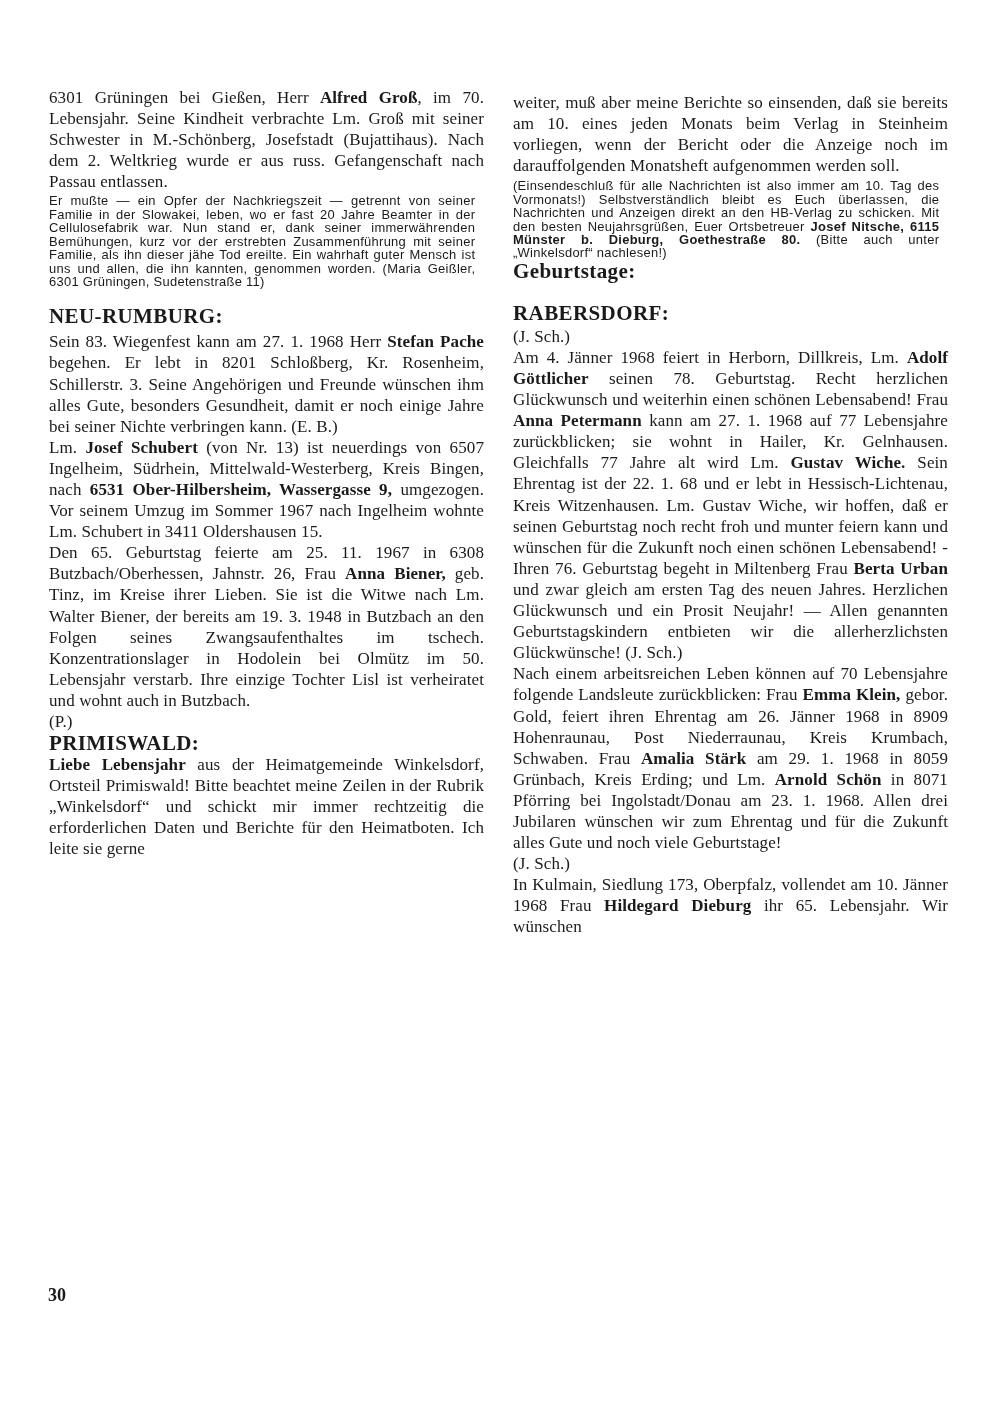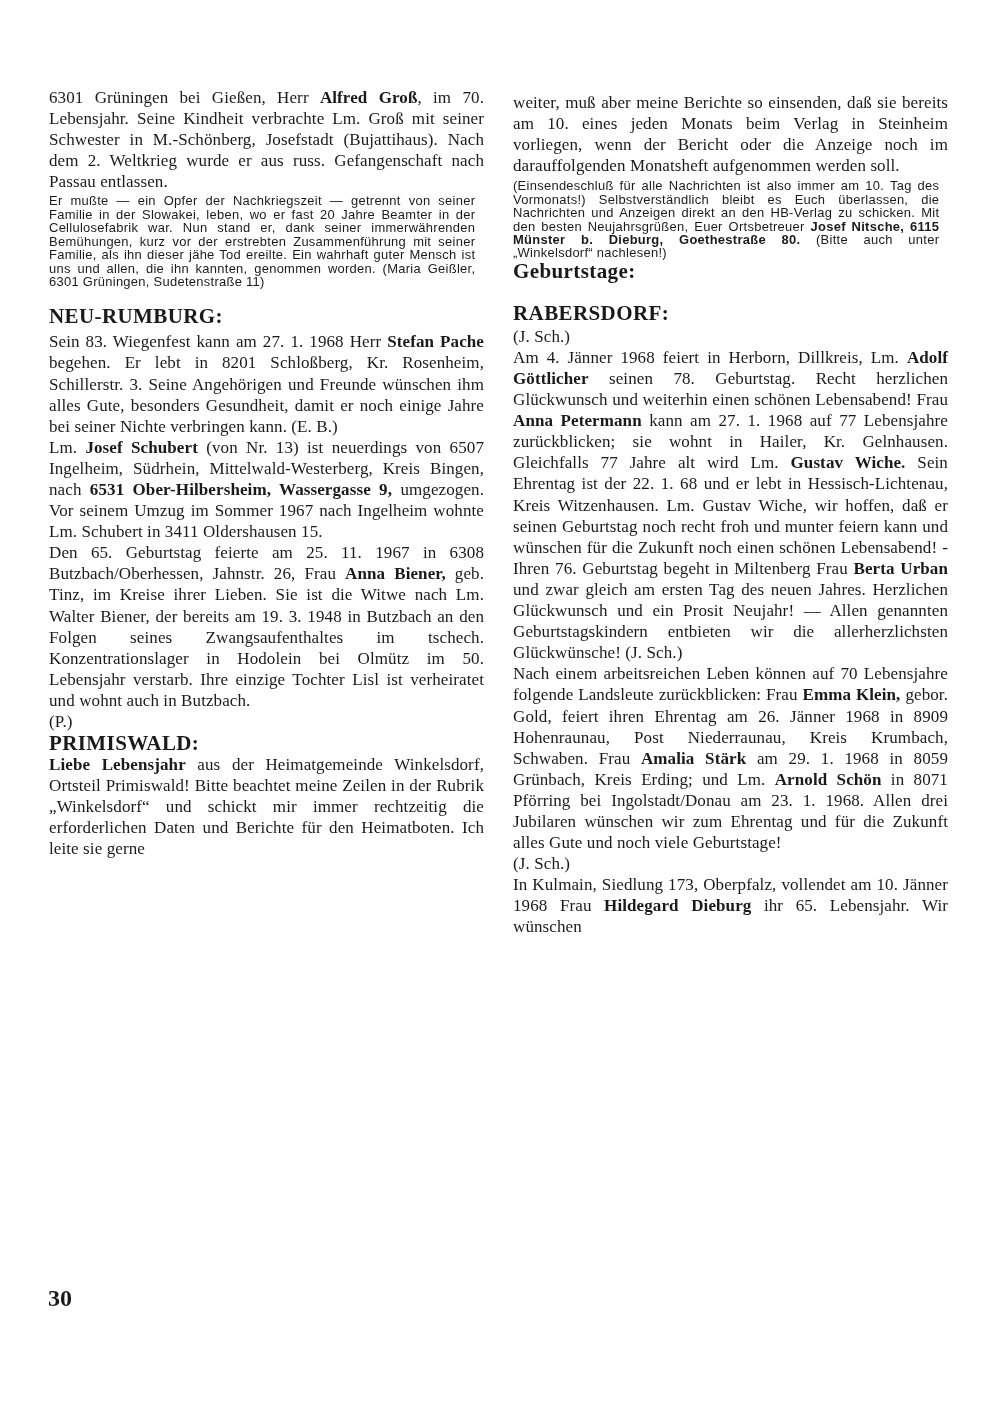"30" .page-number { font-size: 24px -> 18px }
